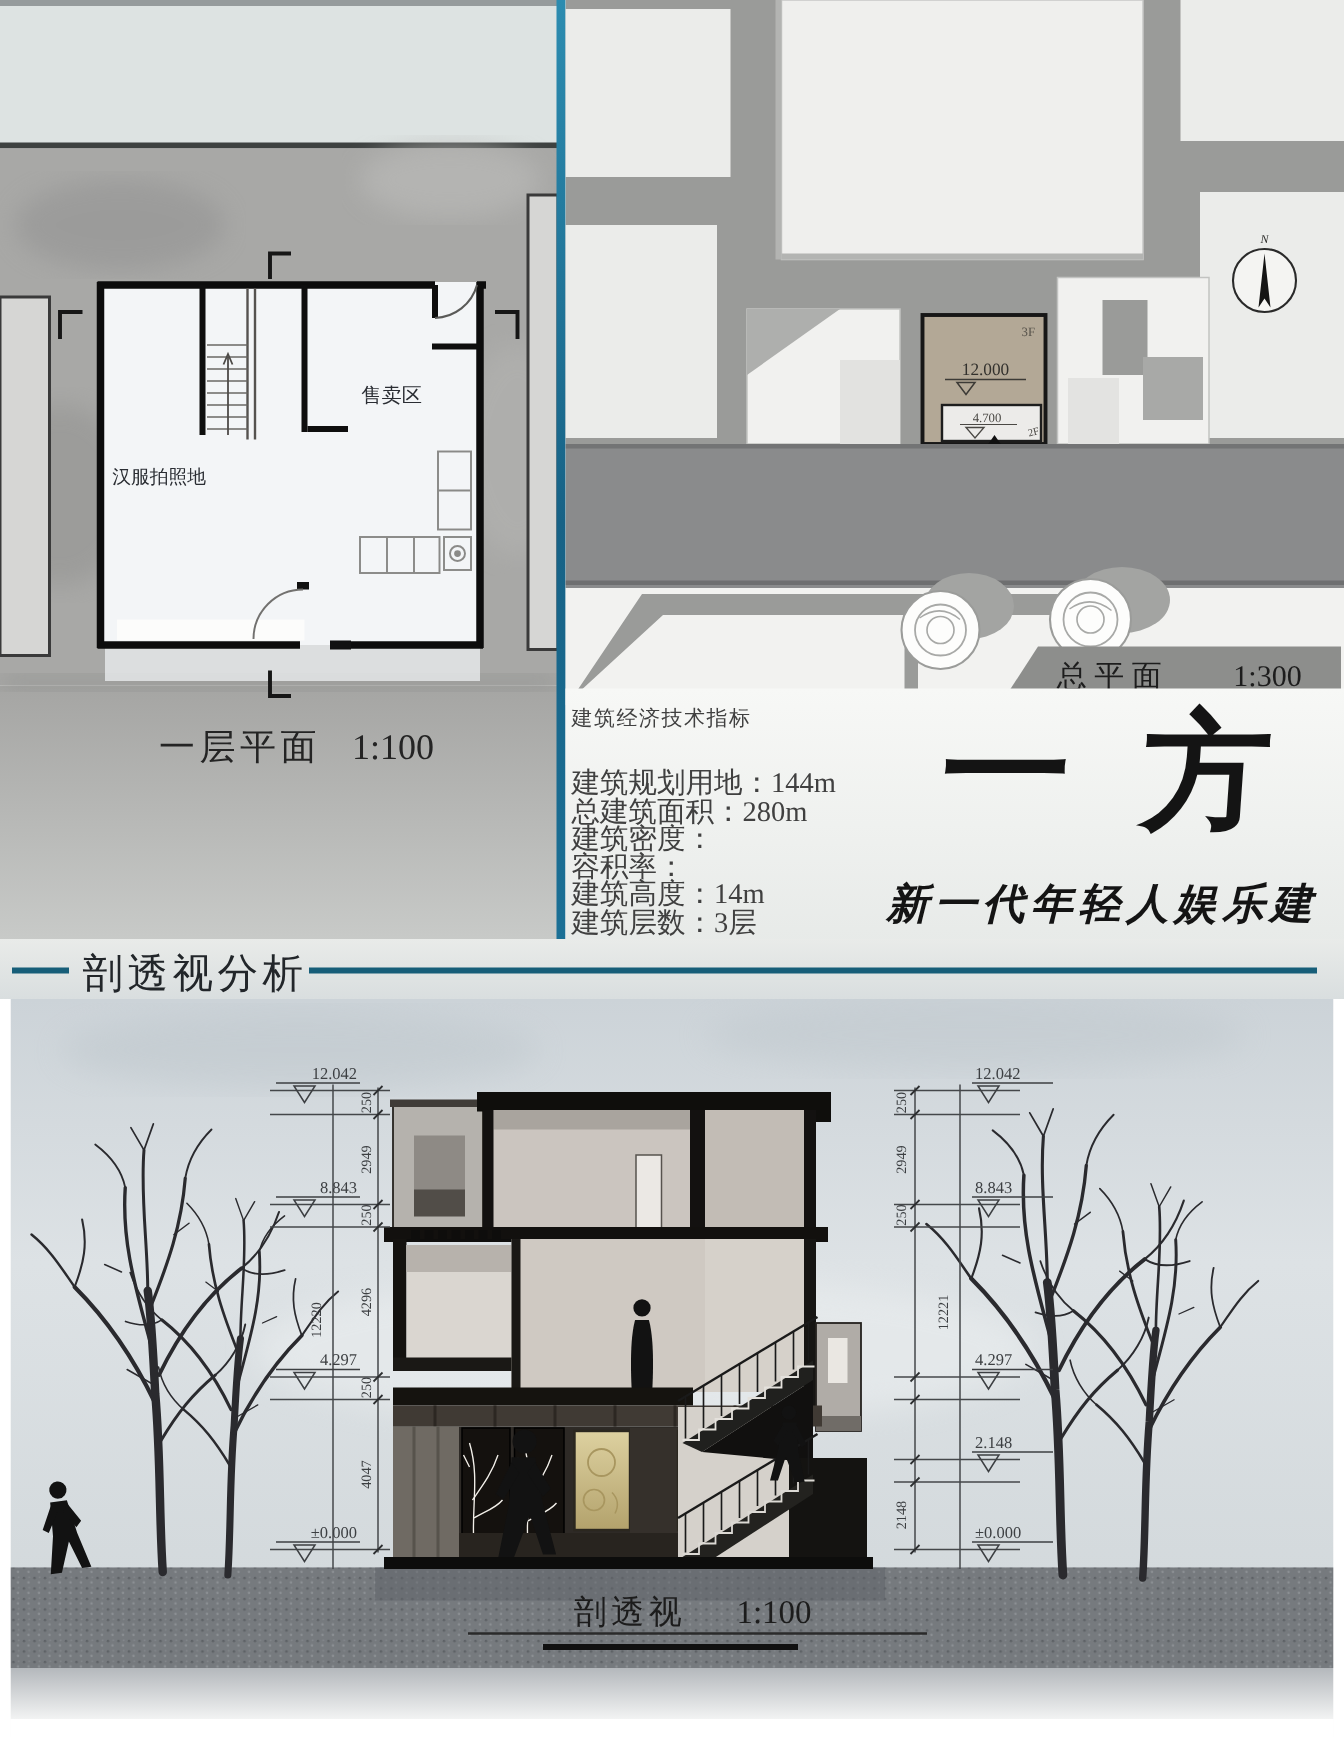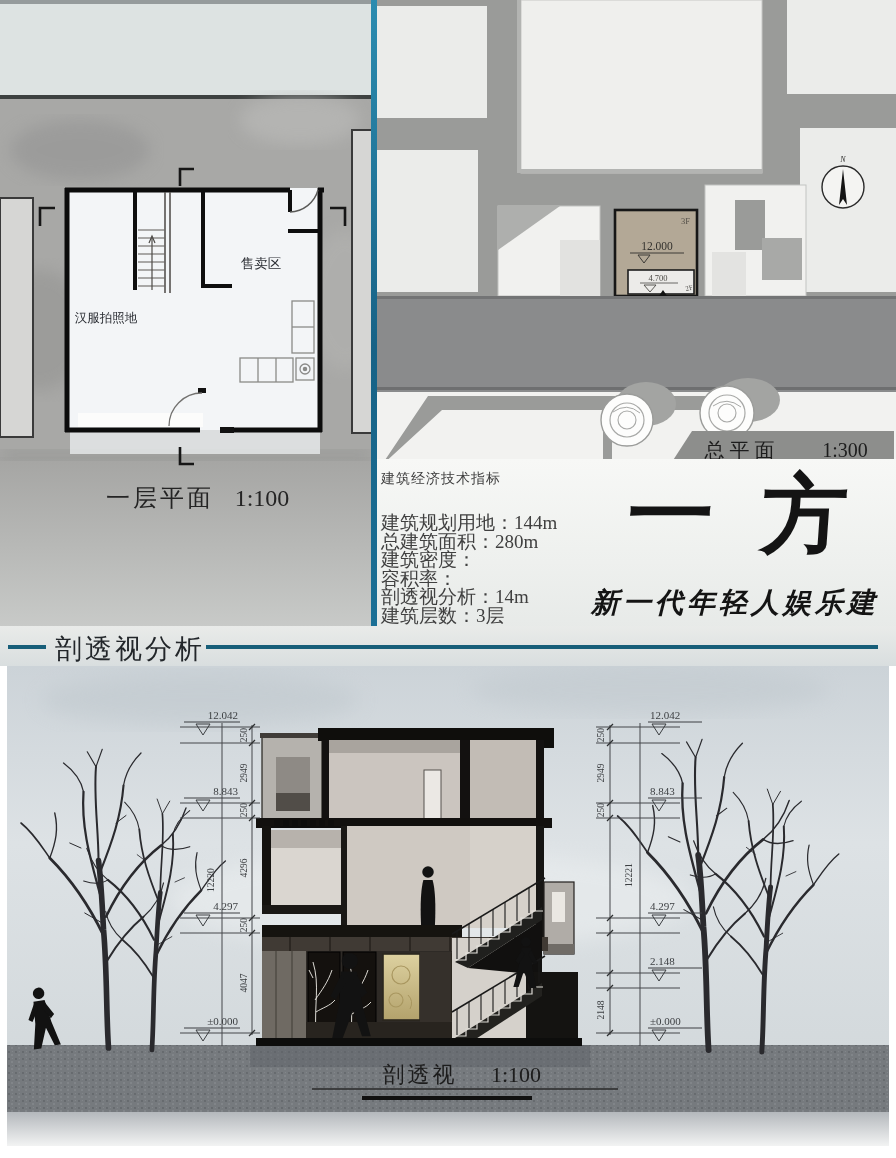"剖透视分析：" span { text: 剖透视分析 -> 建筑高度 }
